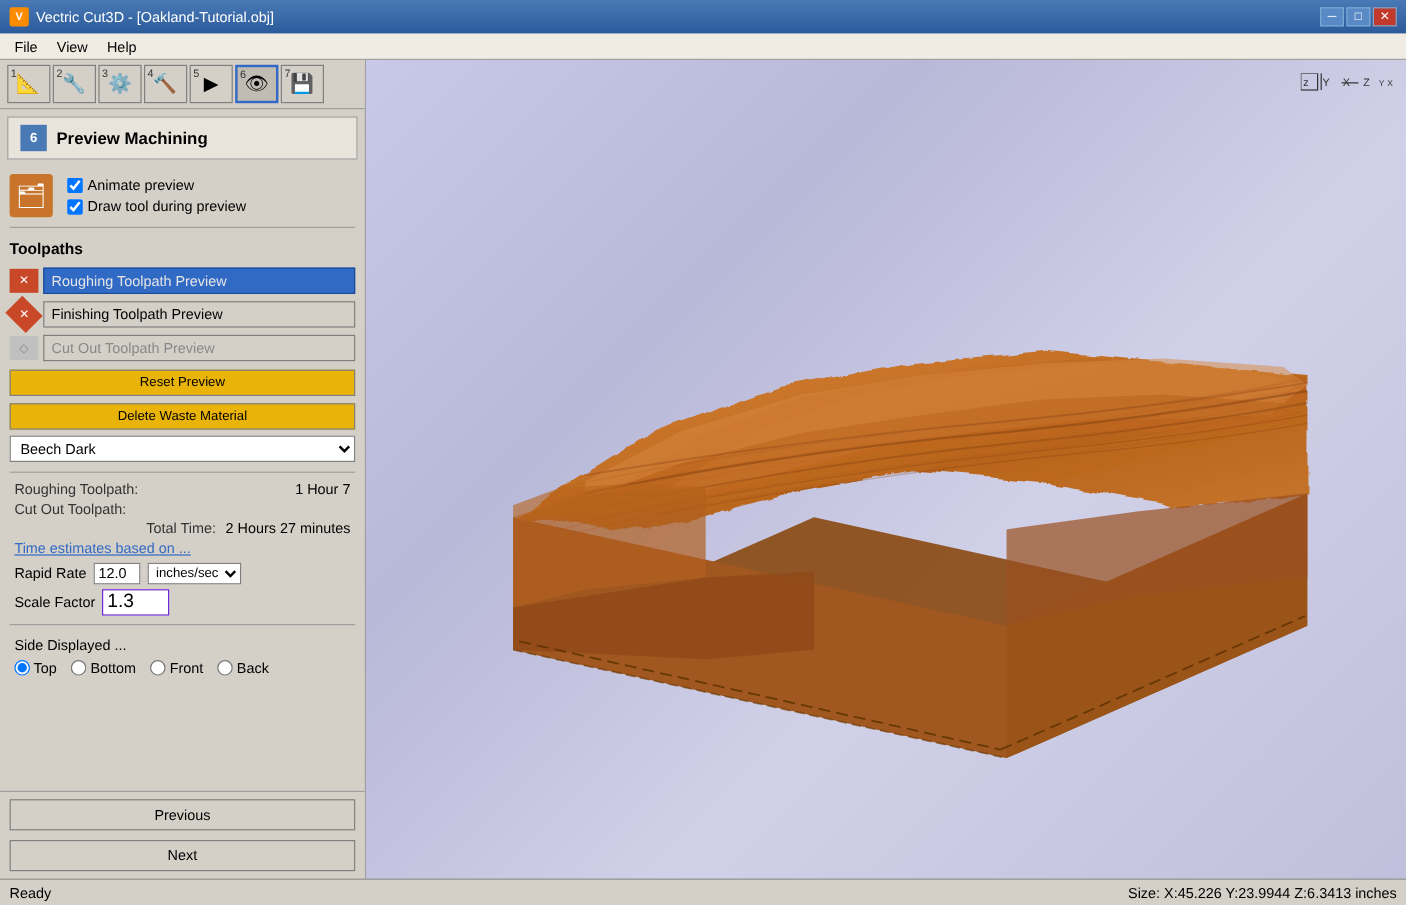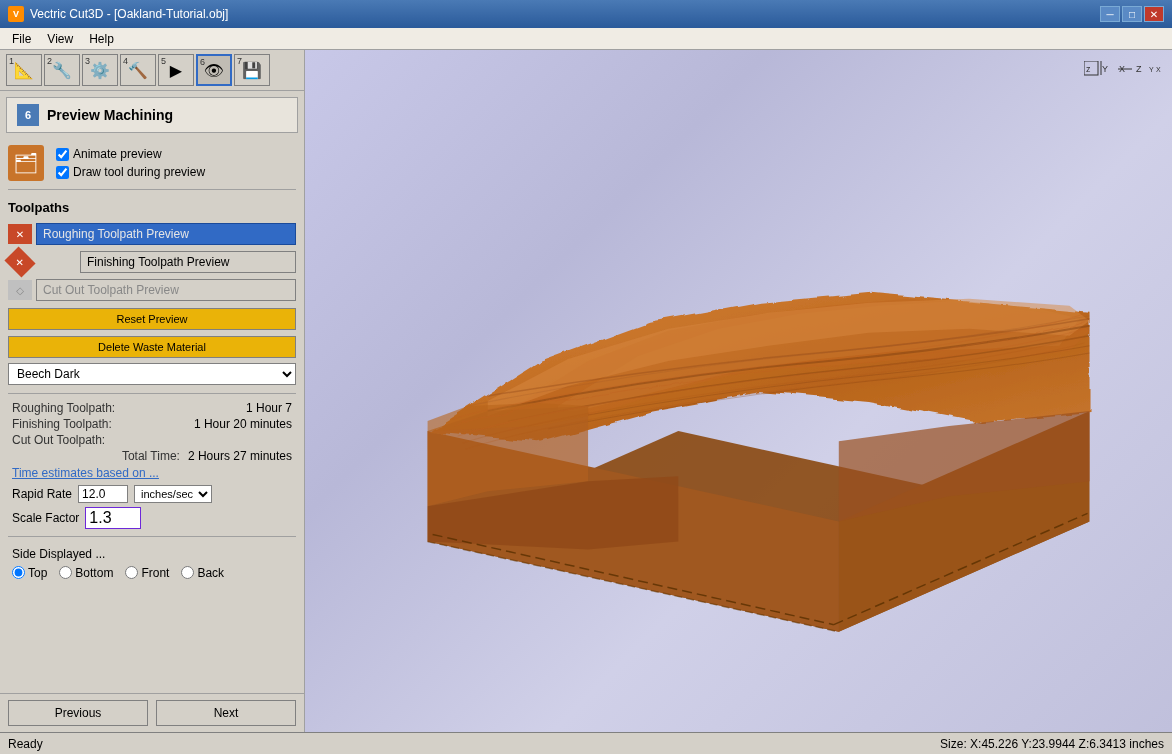"Finishing Toolpath Preview" button.toolpath-btn { margin-left: 44px -> none }
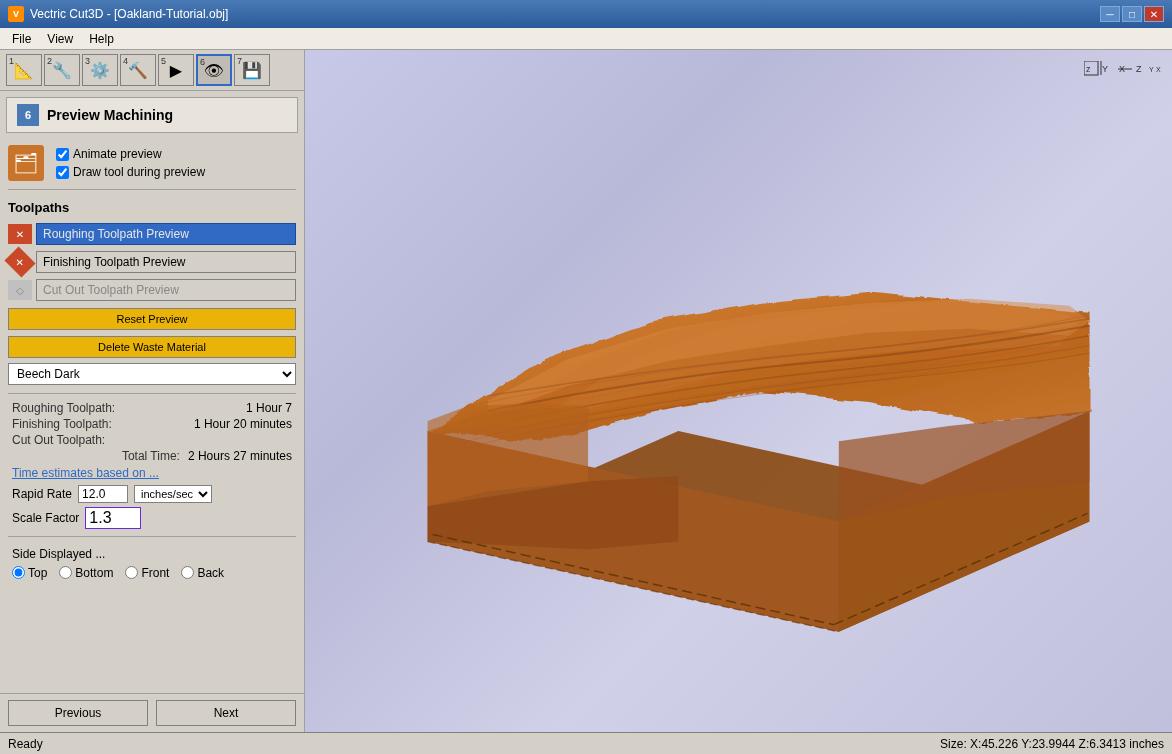"Finishing Toolpath:" div.est-row { html: <div> <span>Finishing Toolpath:</span> <span>1 Hour 20 minutes</span> </div> -> none }
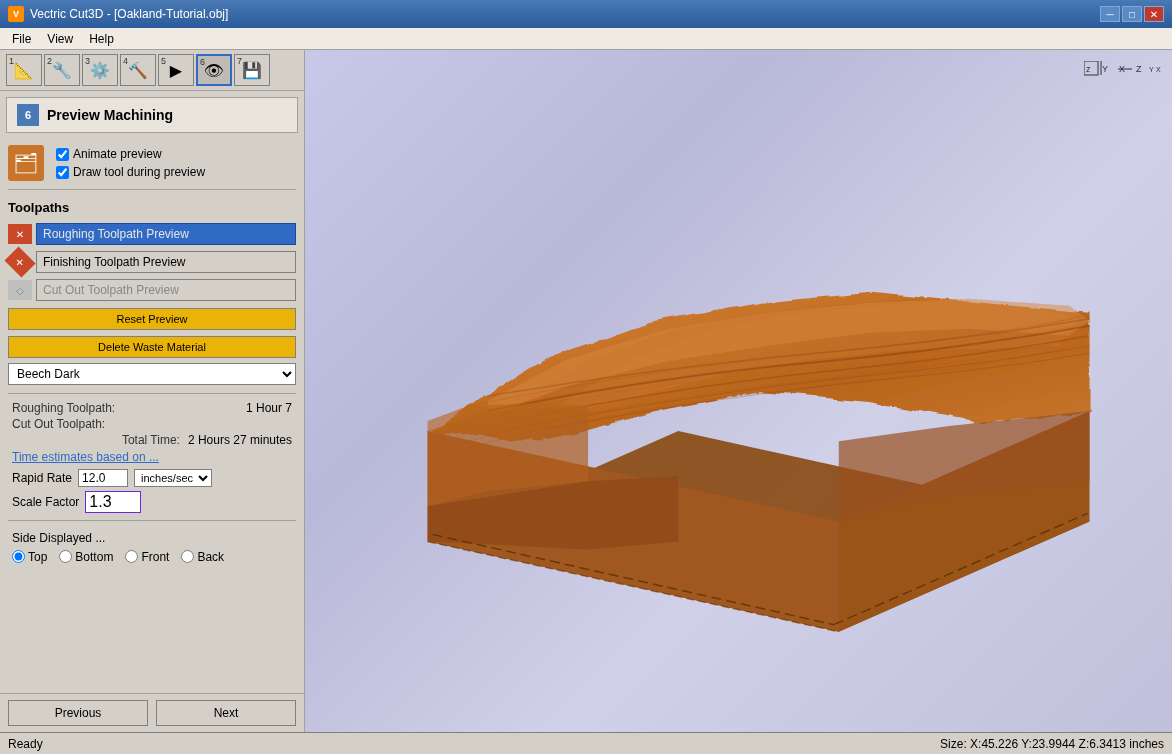"12.0" .rapid-input { width: 50px -> 39px }
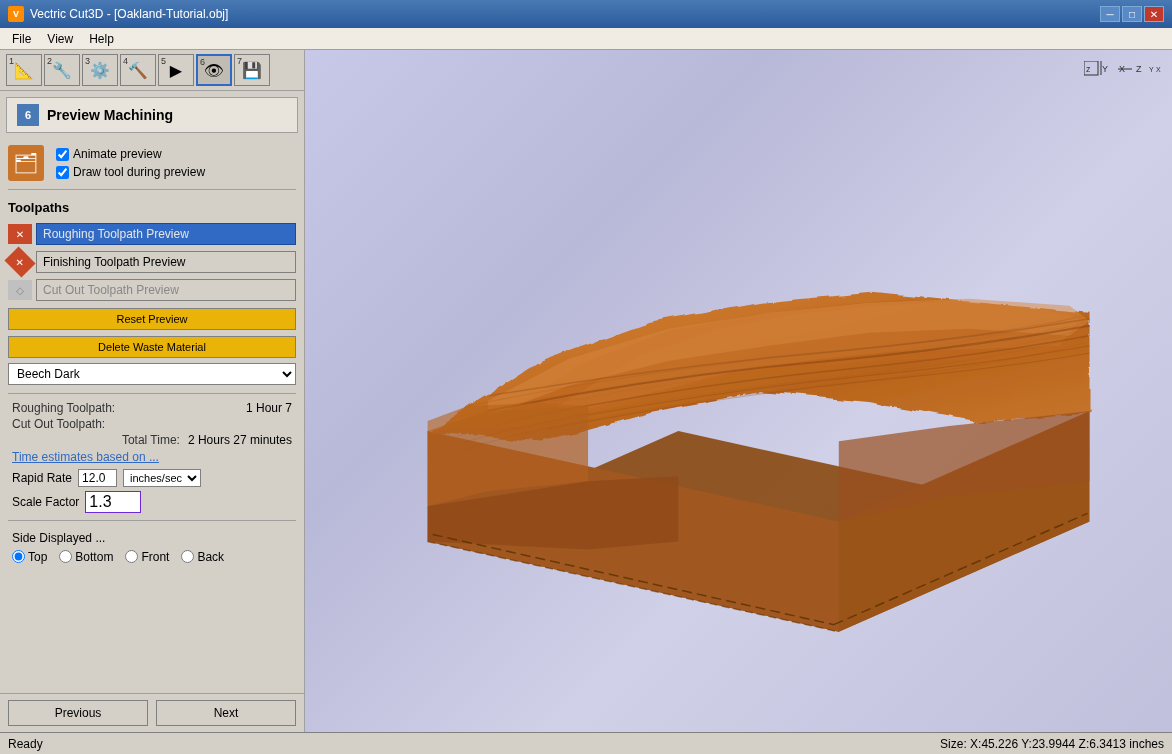"Previous" .bottom-nav { flex-direction: none -> column }
